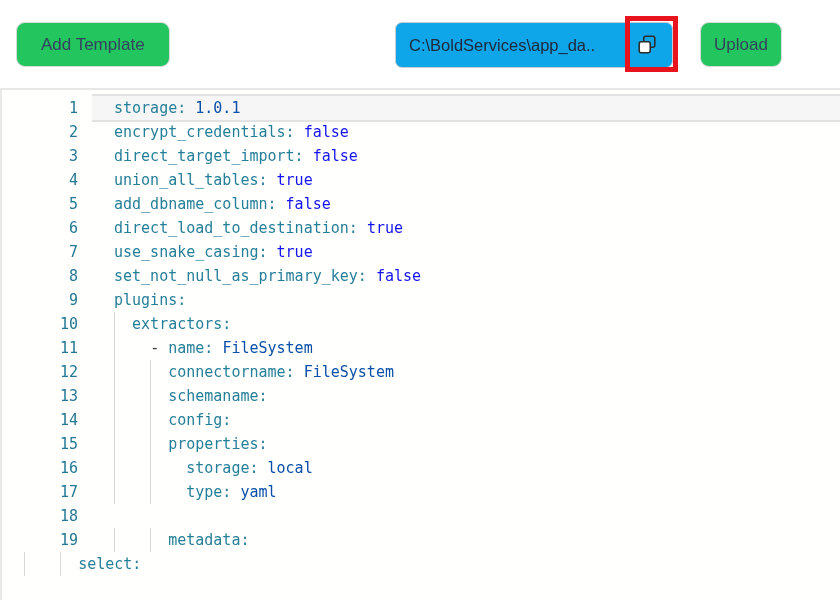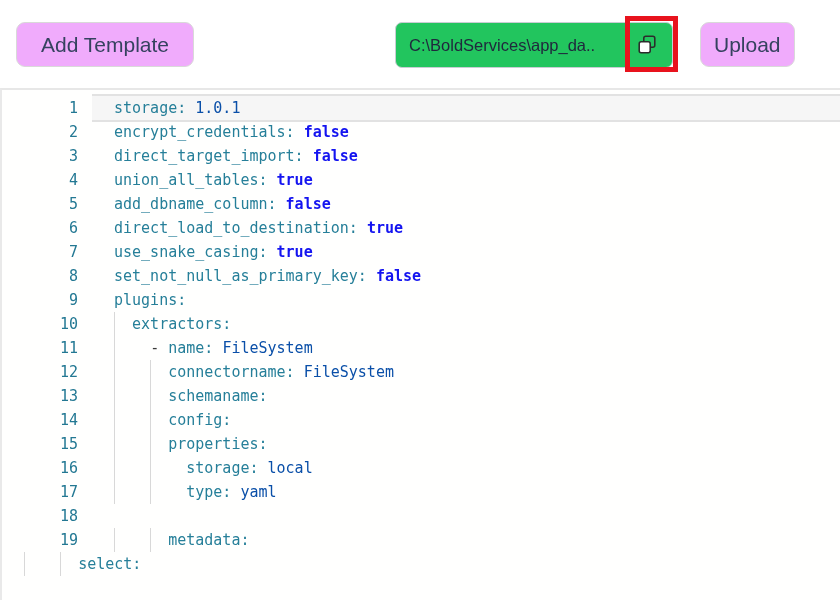"Add Template" .btn { background: #f0abfc -> #22c55e; font-size: 21px -> 17px }
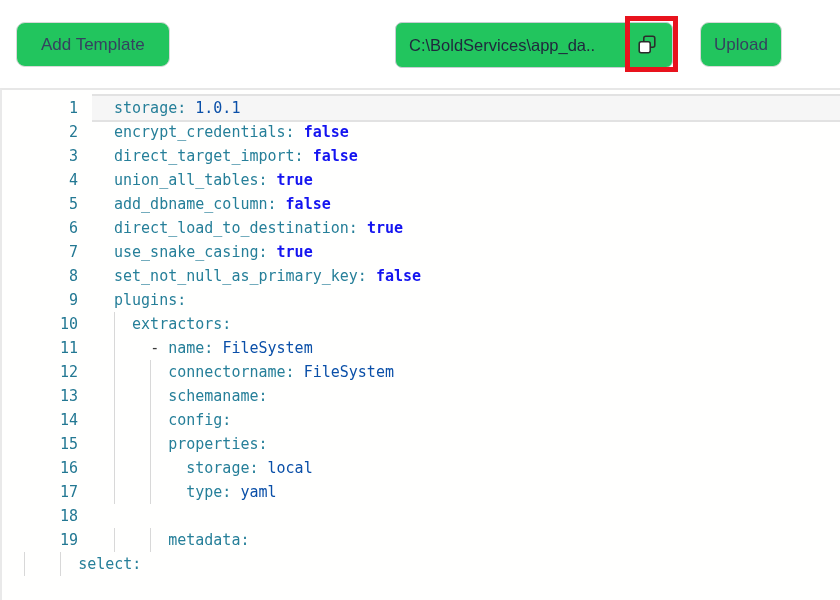"C:\BoldServices\app_da.." .path-field { background: #22c55e -> #0ea5e9 }
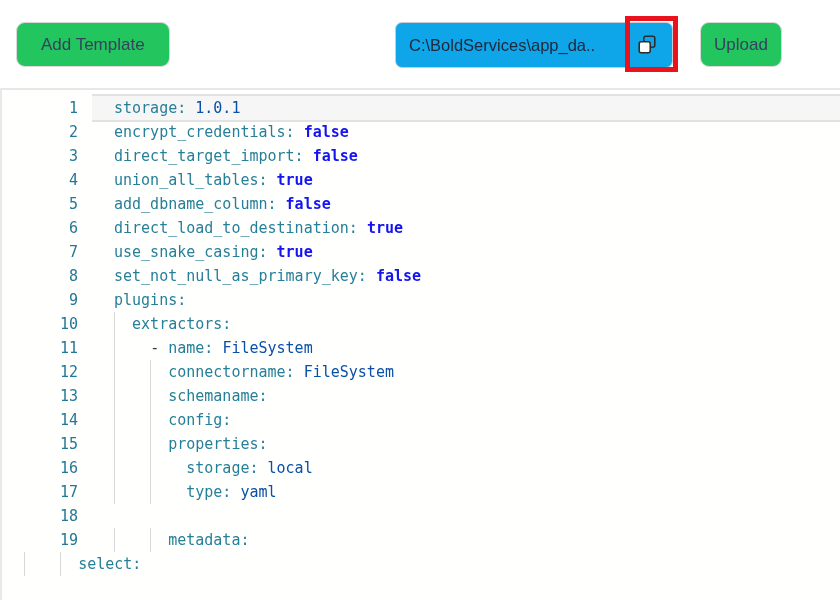"false" .tok-kw { font-weight: bold -> none }
